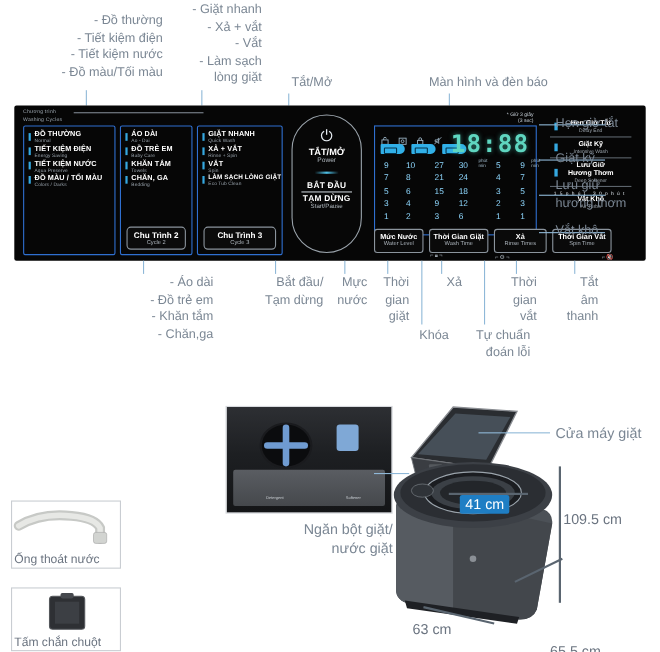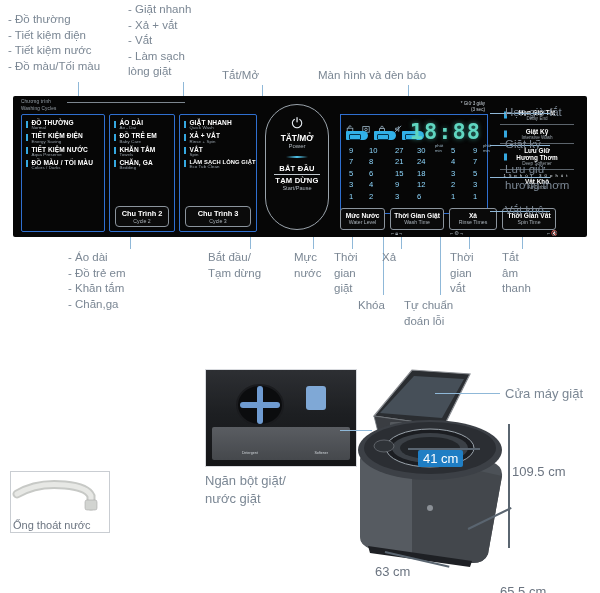"- Giặt nhanh" .callout-txt { text-align: left -> right }
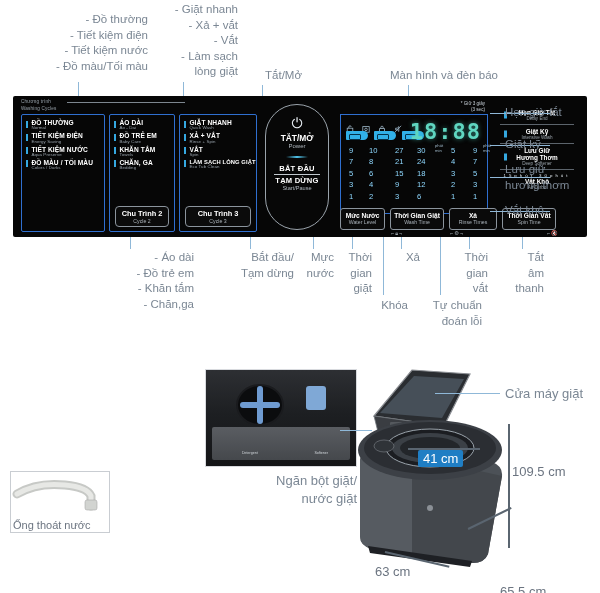"Ống thoát nước" .acc-grid { margin-top: 16px -> 0 }
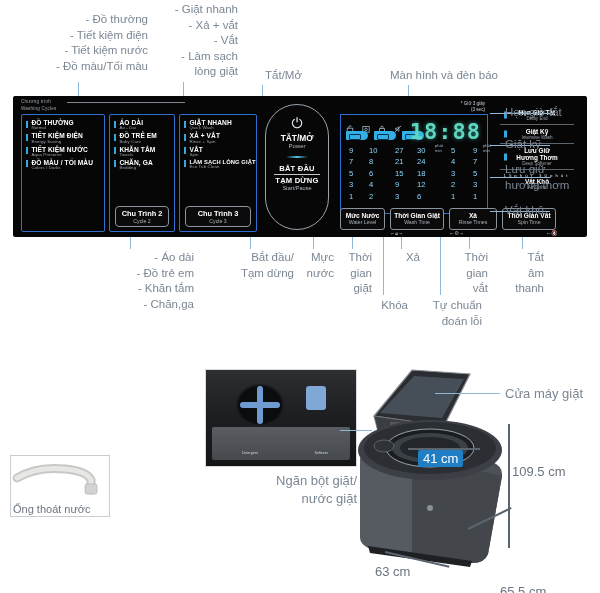"Tấm chắn chuột" div.acc-cell { html: none -> <div> <div> <svg> <rect></rect> <rect></rect> <rect></rect> </svg> </div> <div>Tấm chắn chuột</div> </div> }
